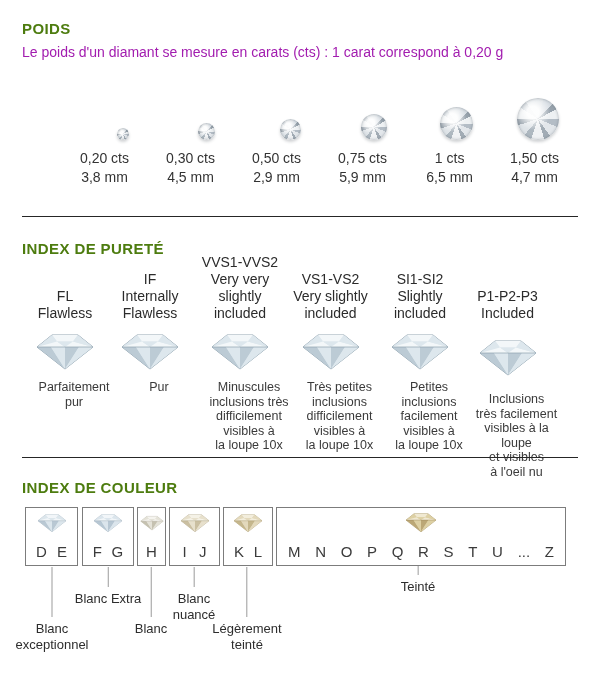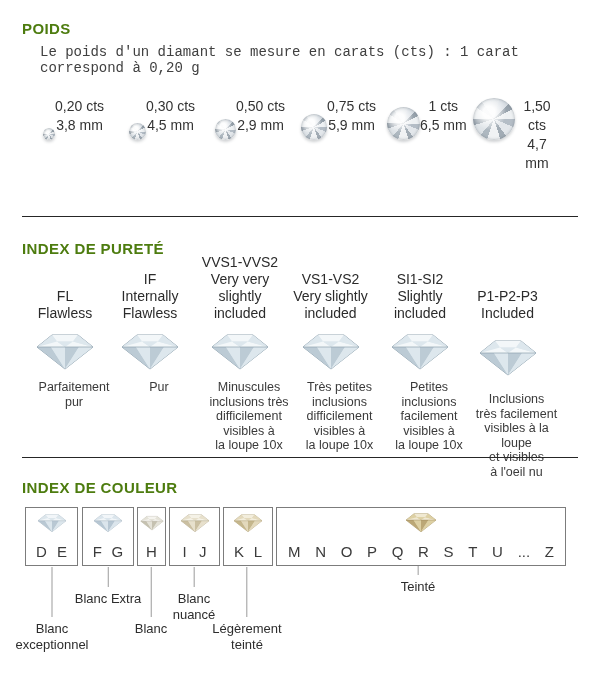"Le poids d'un diamant se" .subtitle { color: #404040 -> #a21caf; font-family: Liberation Mono, monospace -> none; left: 40px -> 22px }
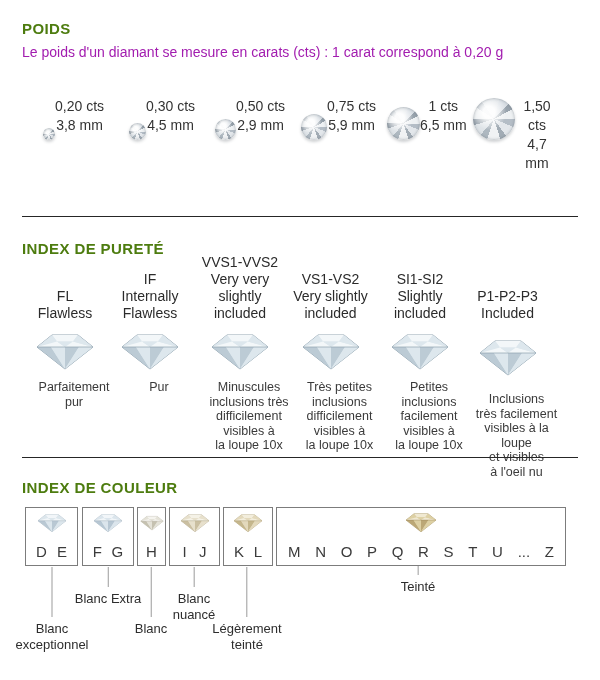"0,20 cts" .w-col { align-items: flex-start -> flex-end; flex-direction: row -> column }
